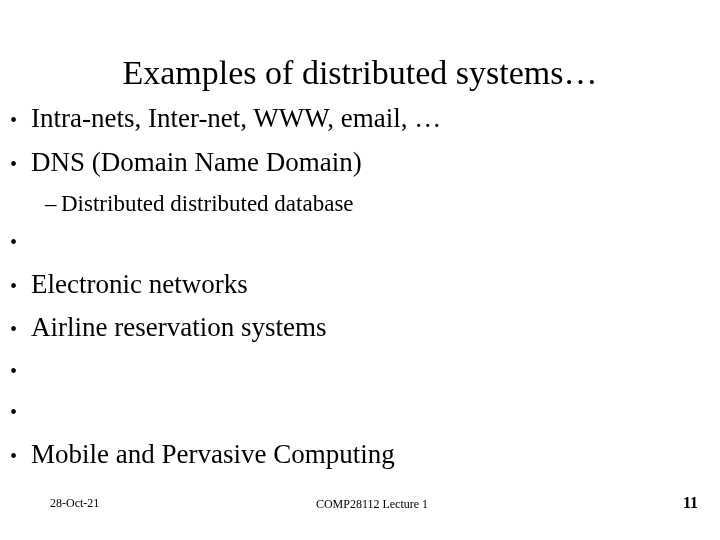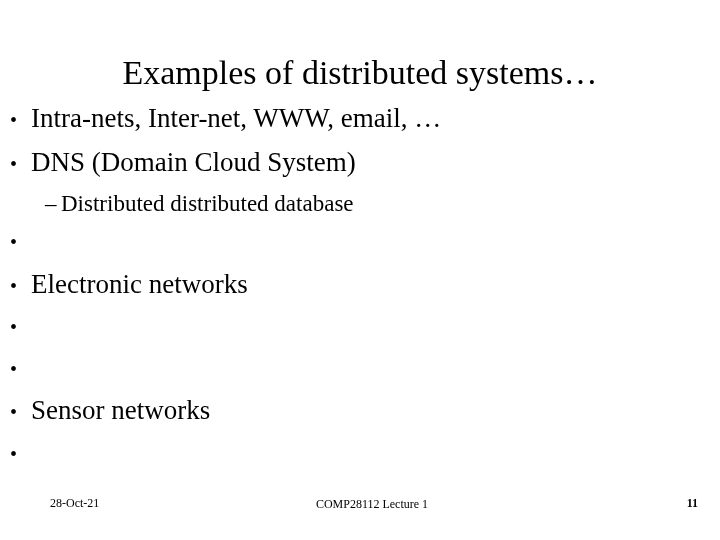"DNS (Domain Cloud System)" span.btext { text: Cloud System -> Name Domain }
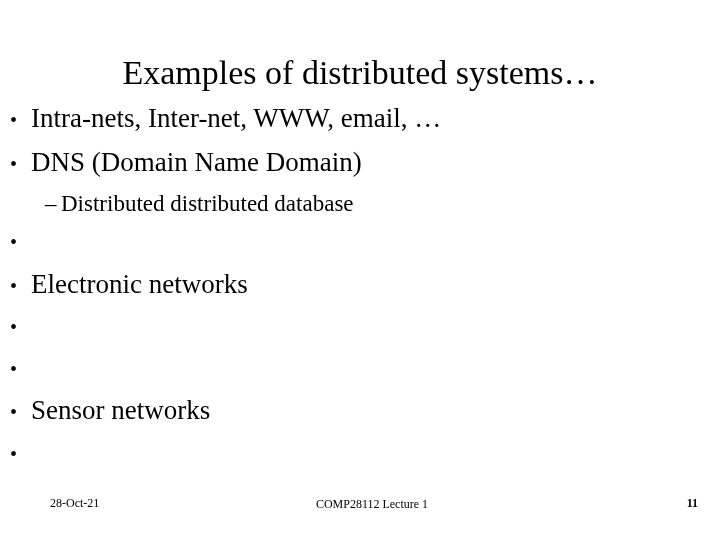"Airline reservation systems" span.btext { html: none -> <span>Airline reservation systems</span> }
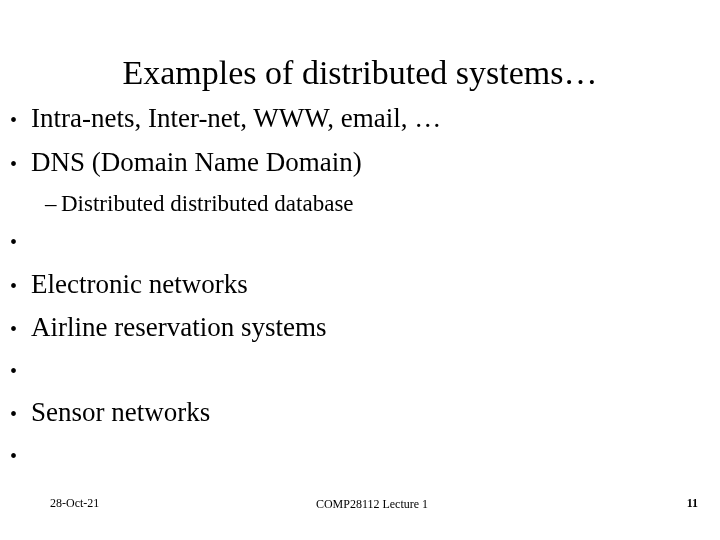"Sensor networks" span.btext { html: <span>Sensor networks</span> -> none }
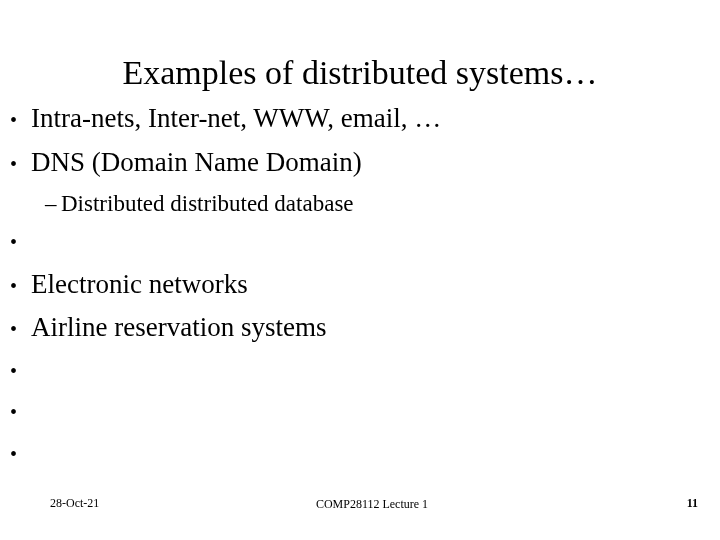"Mobile and Pervasive Computing" span.btext { html: none -> <span>Mobile and Pervasive Computing</span> }
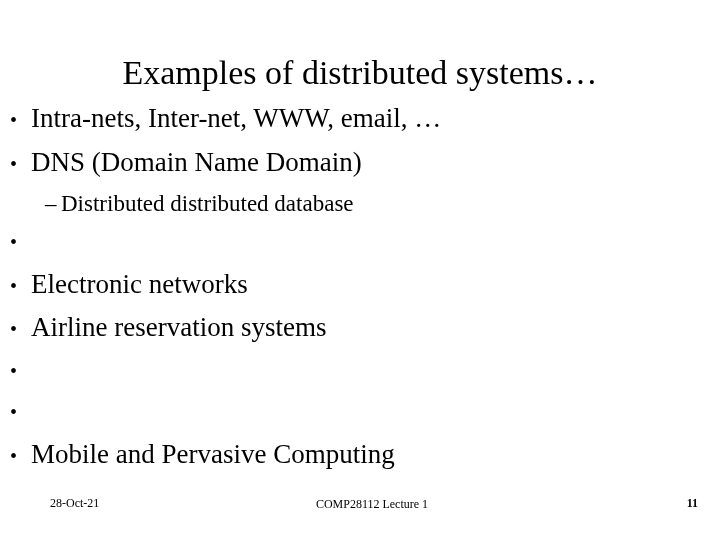"11" .footer-pagenum { font-size: 12px -> 16px }
